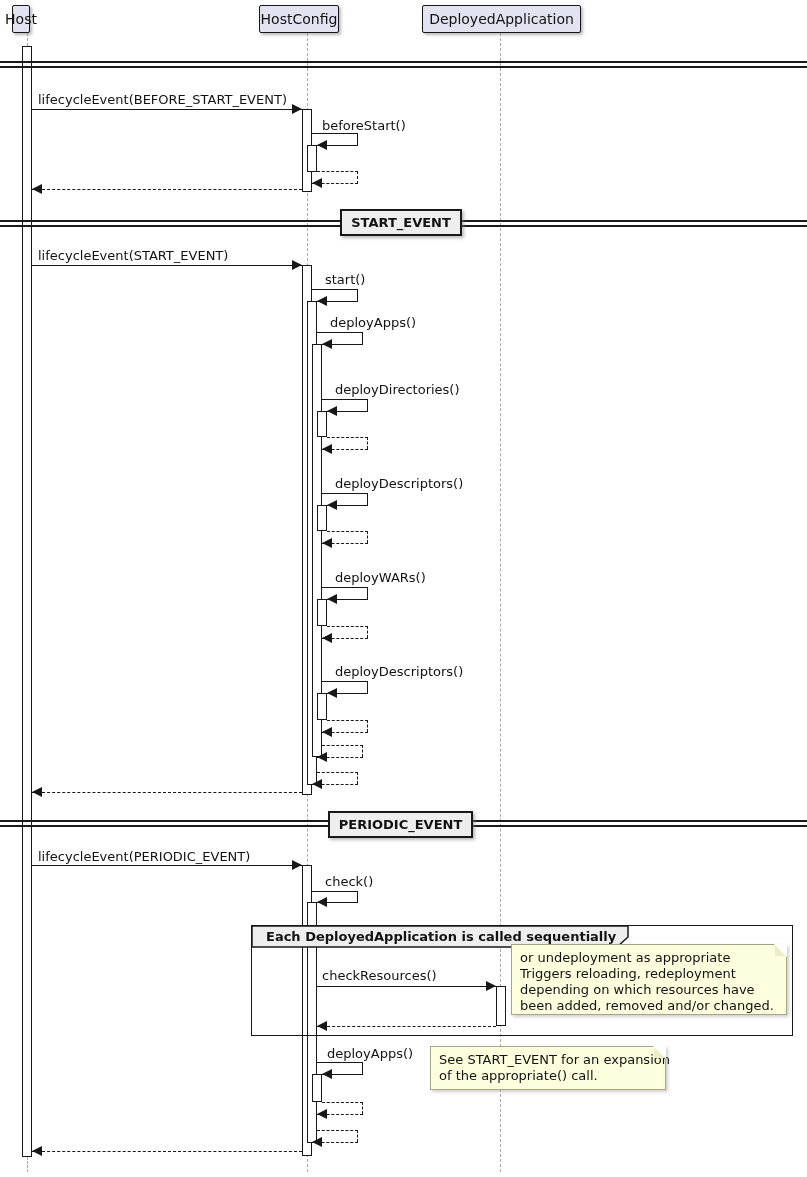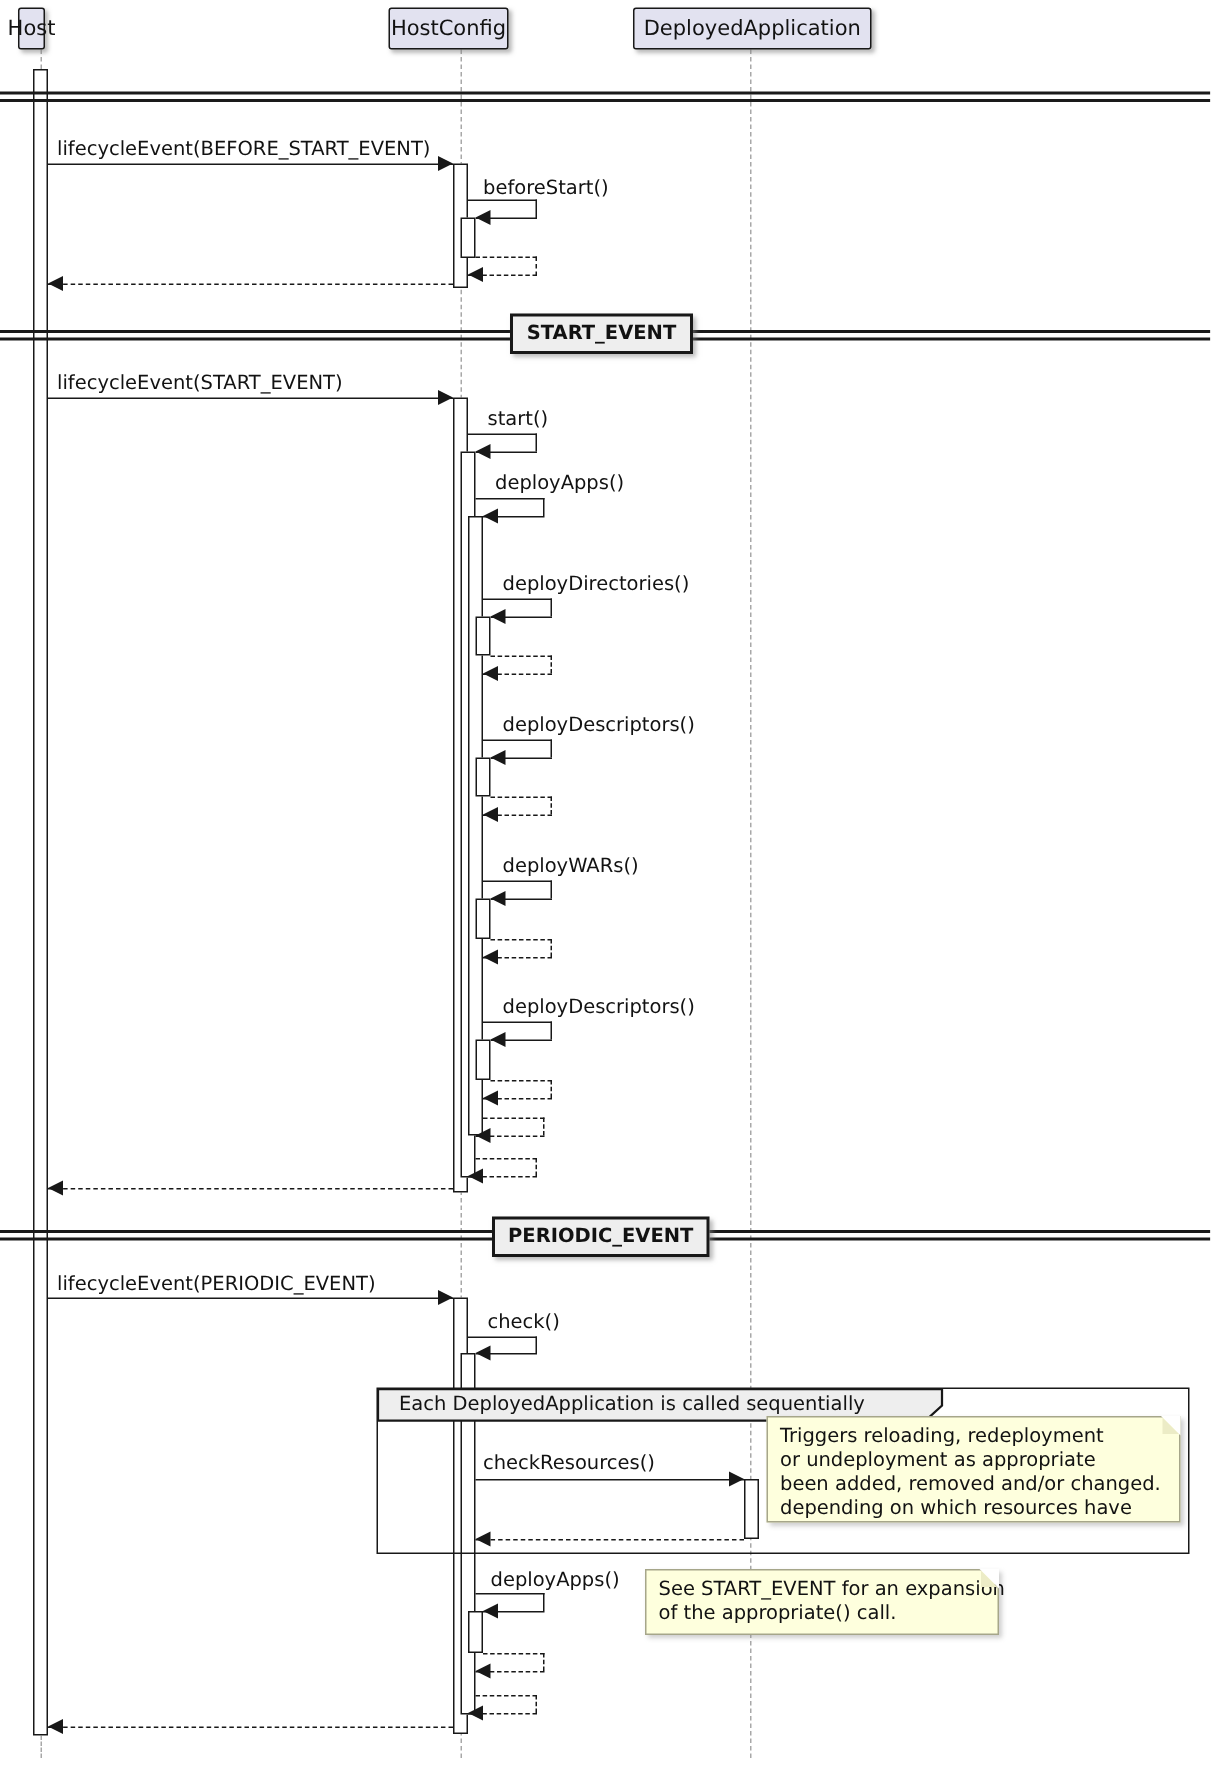"Each DeployedApplication is called" .grplbl { font-weight: normal -> bold }
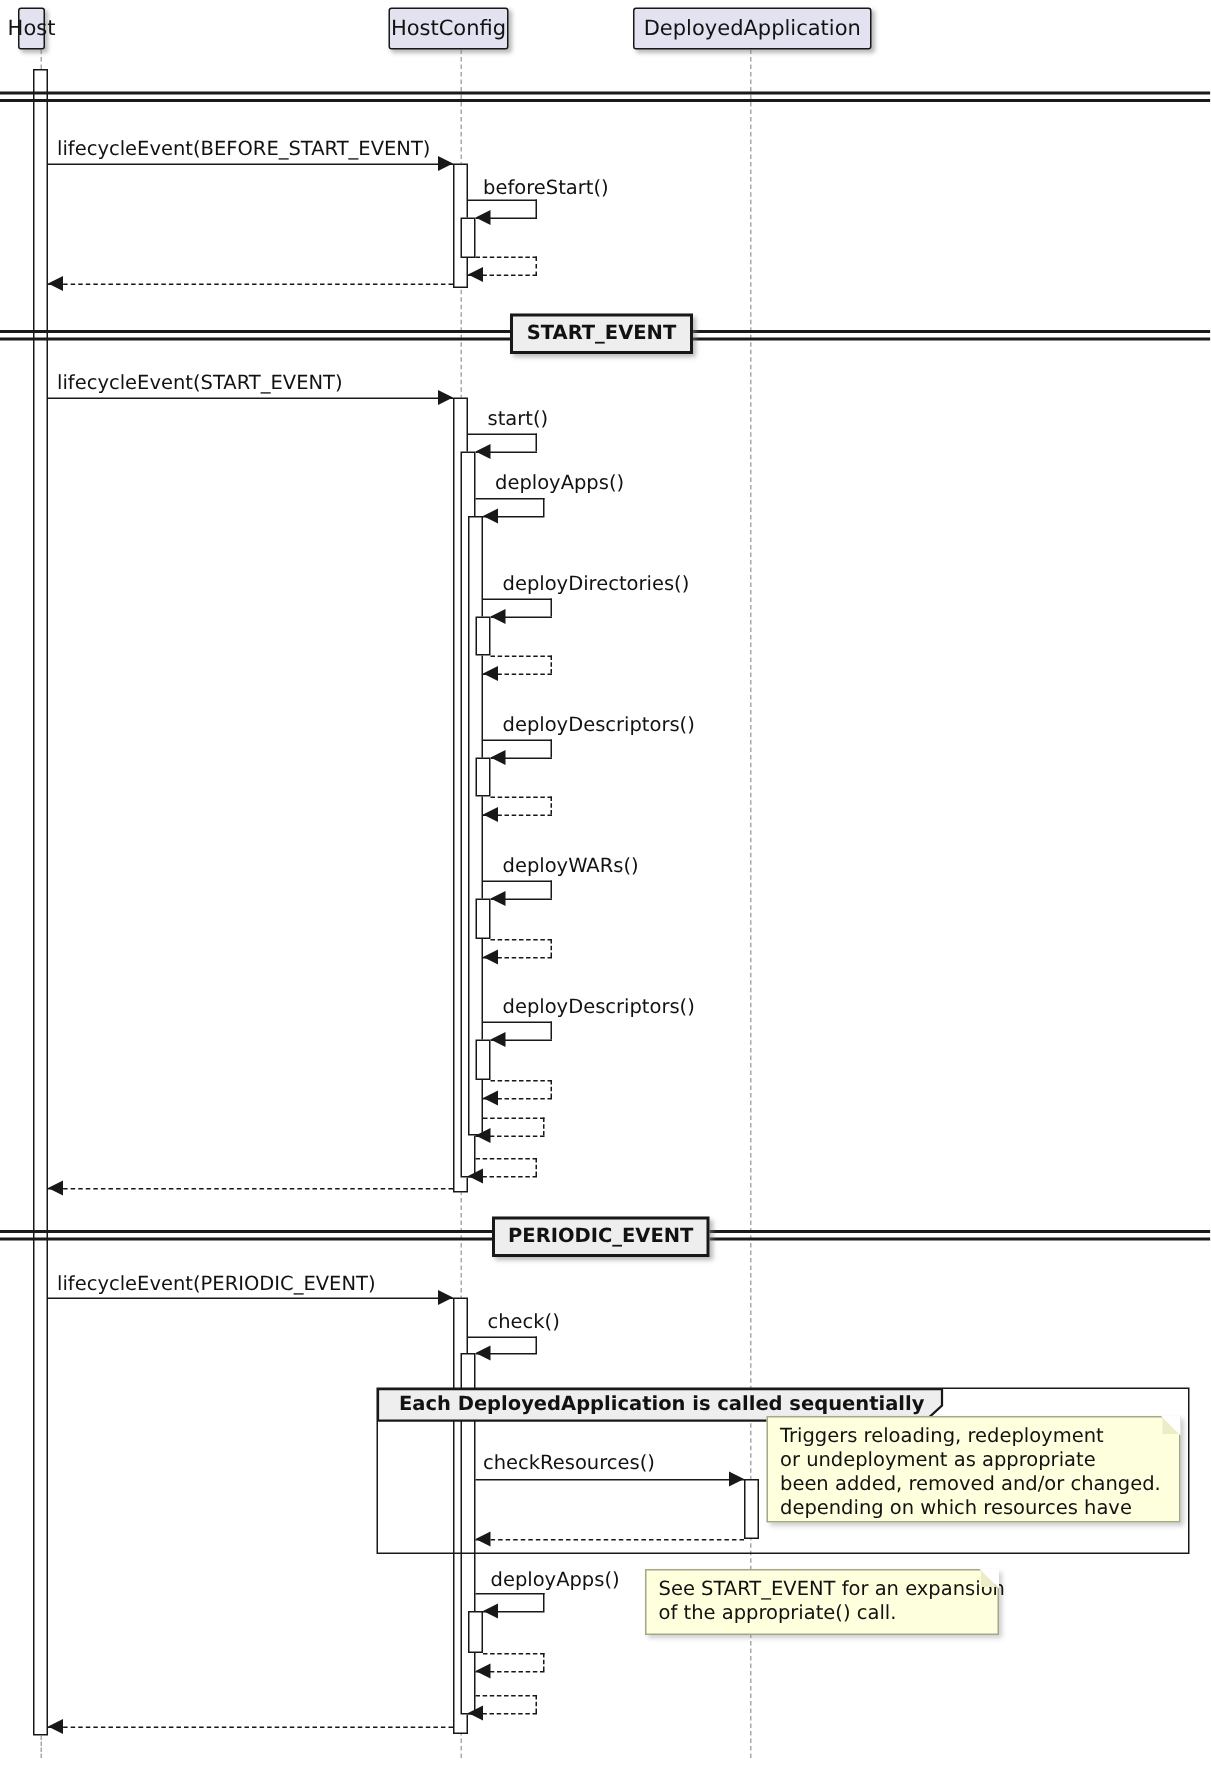"Triggers reloading, redeployment" div.nline { order: before "or undeployment as appropriate" -> after "or undeployment as appropriate" }
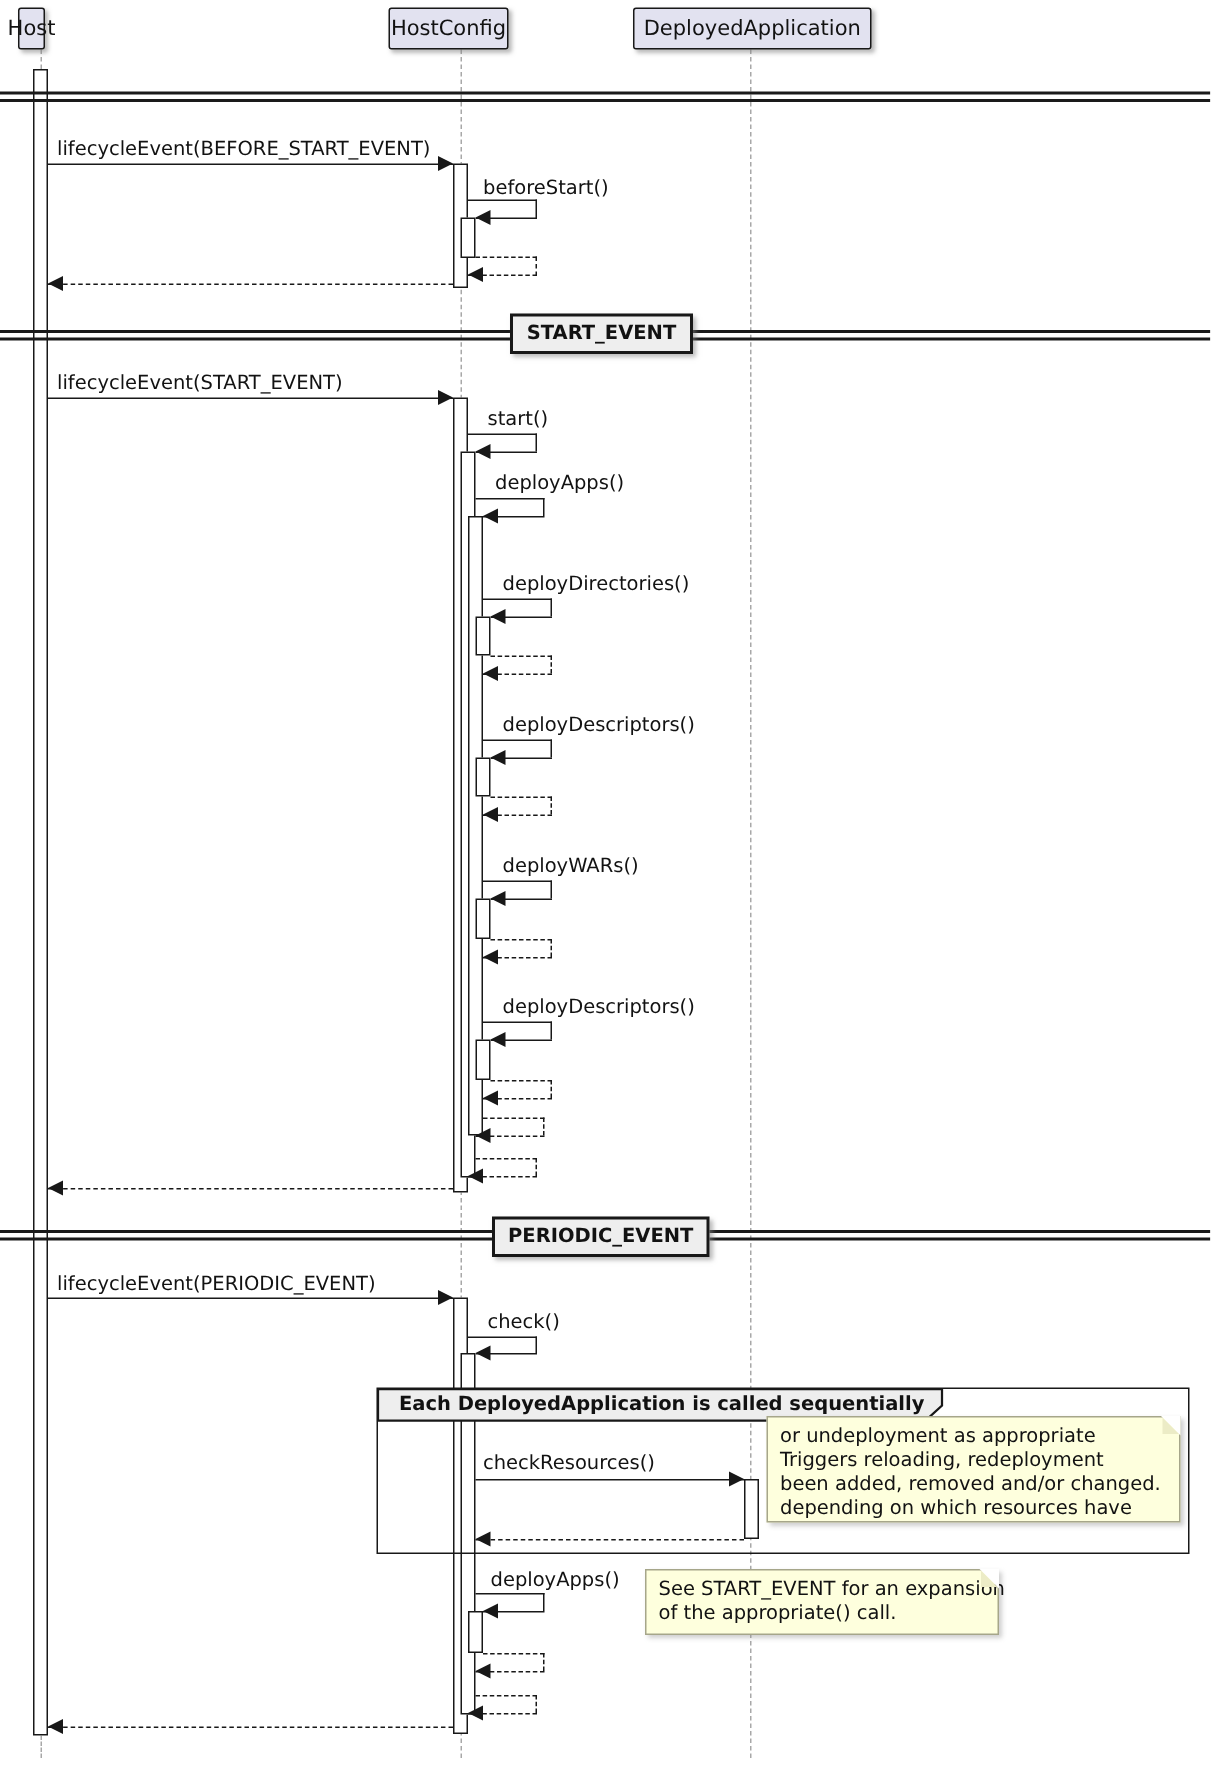"been added, removed and/or changed." div.nline { order: before "depending on which resources have" -> after "depending on which resources have" }
